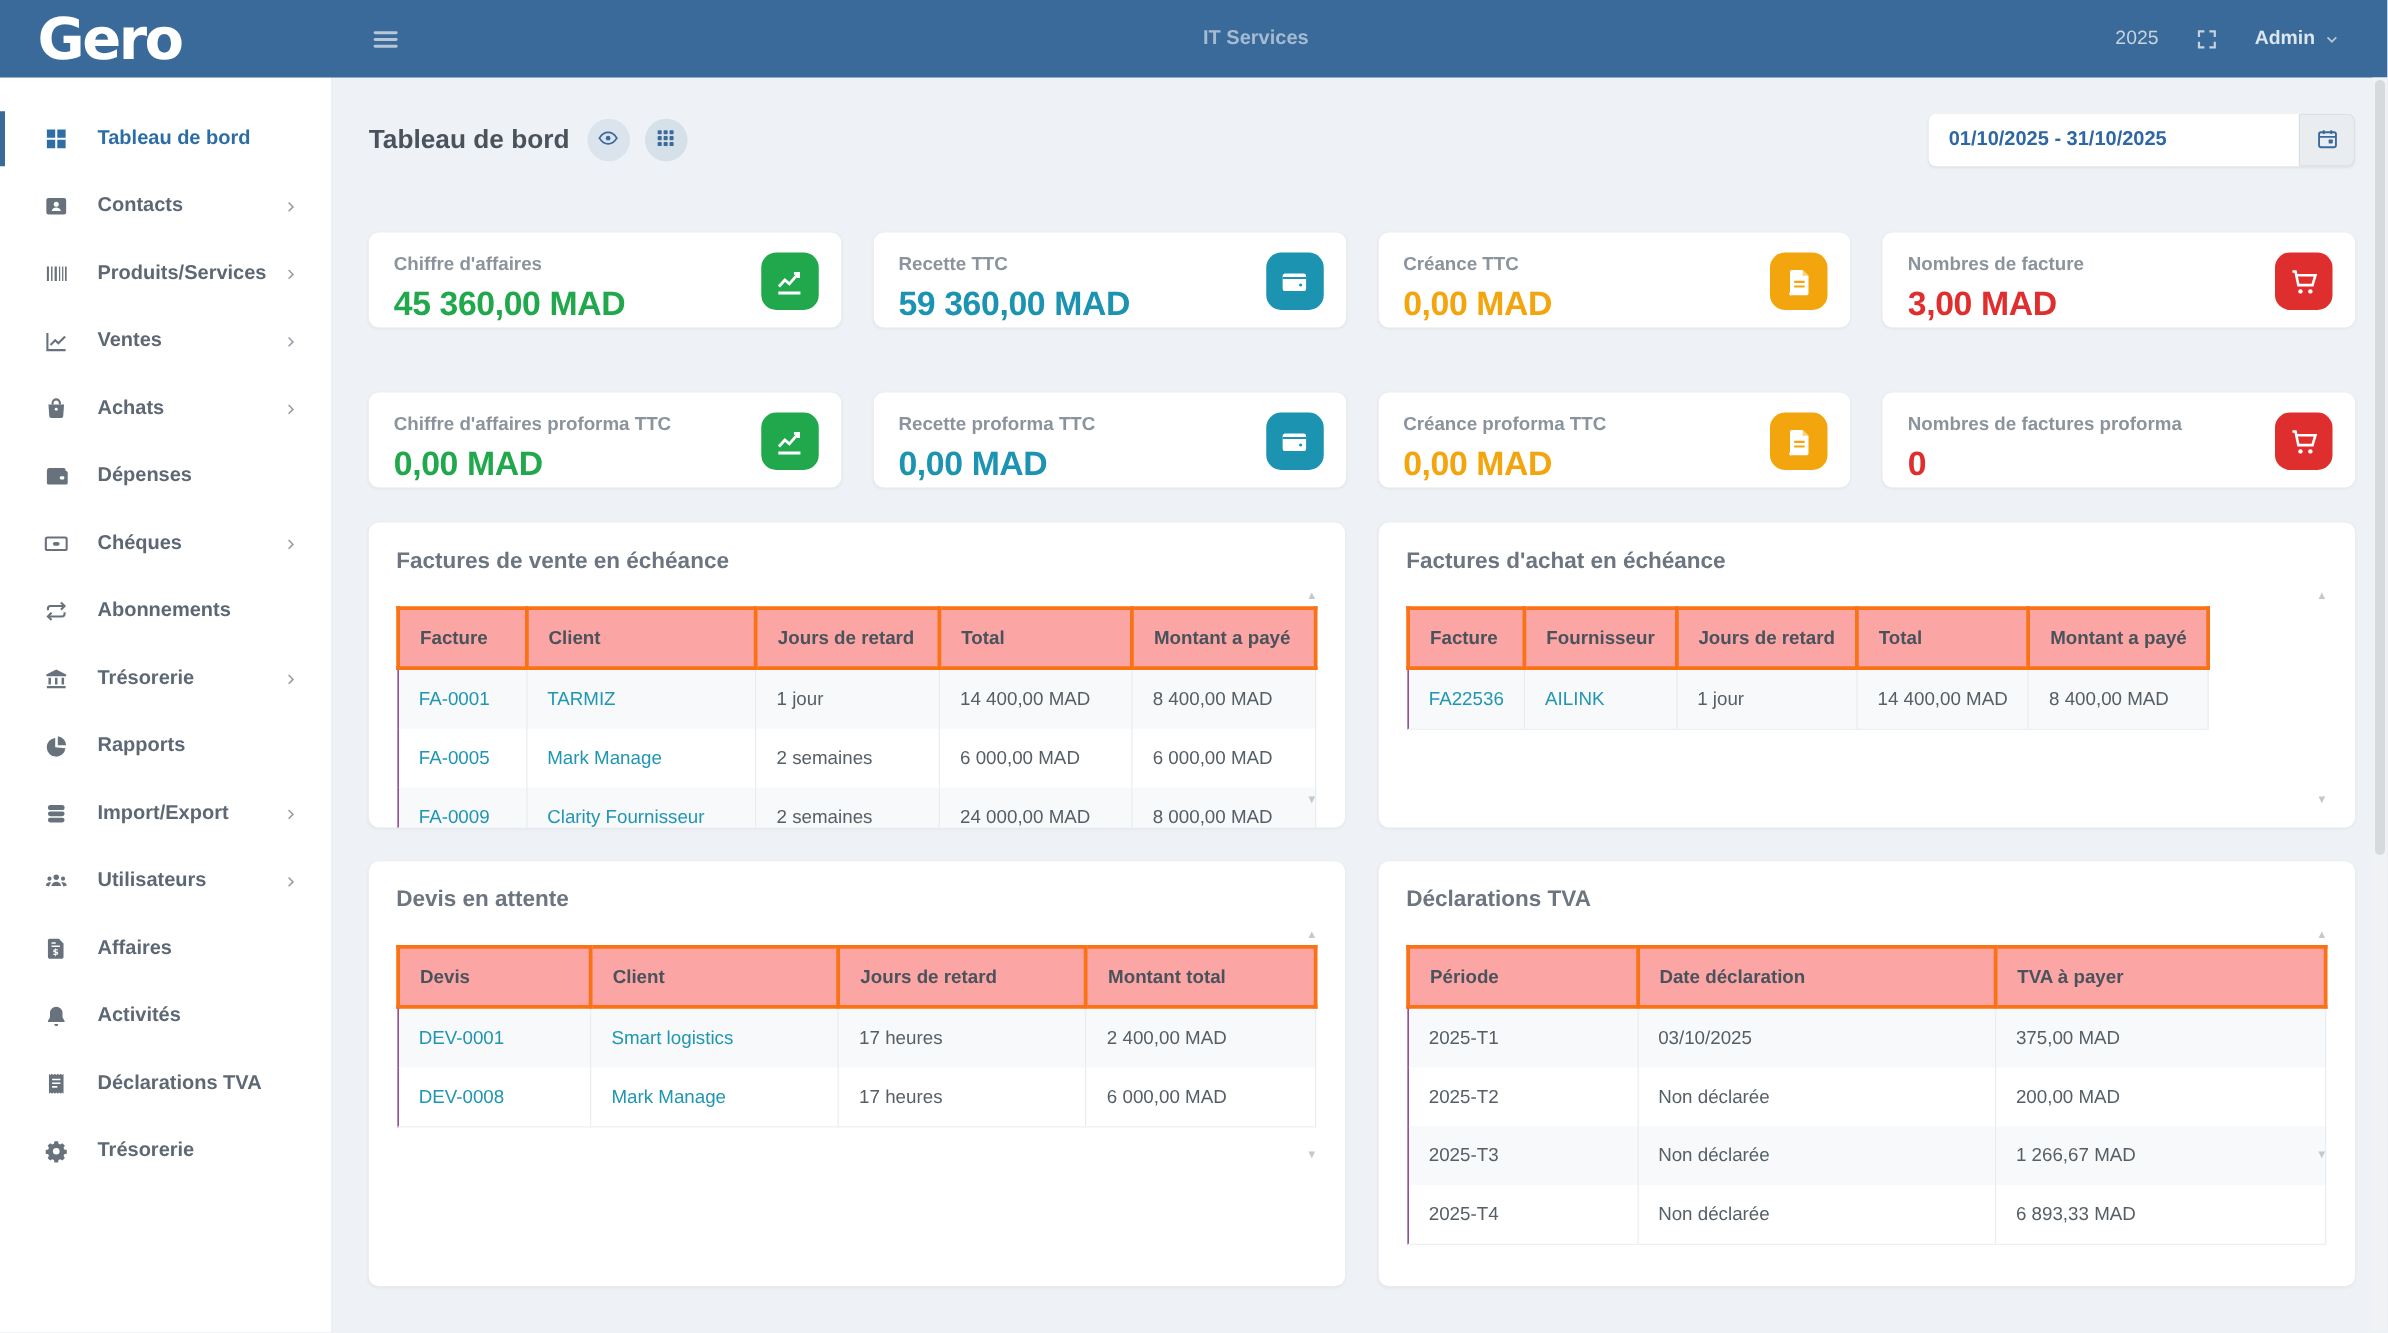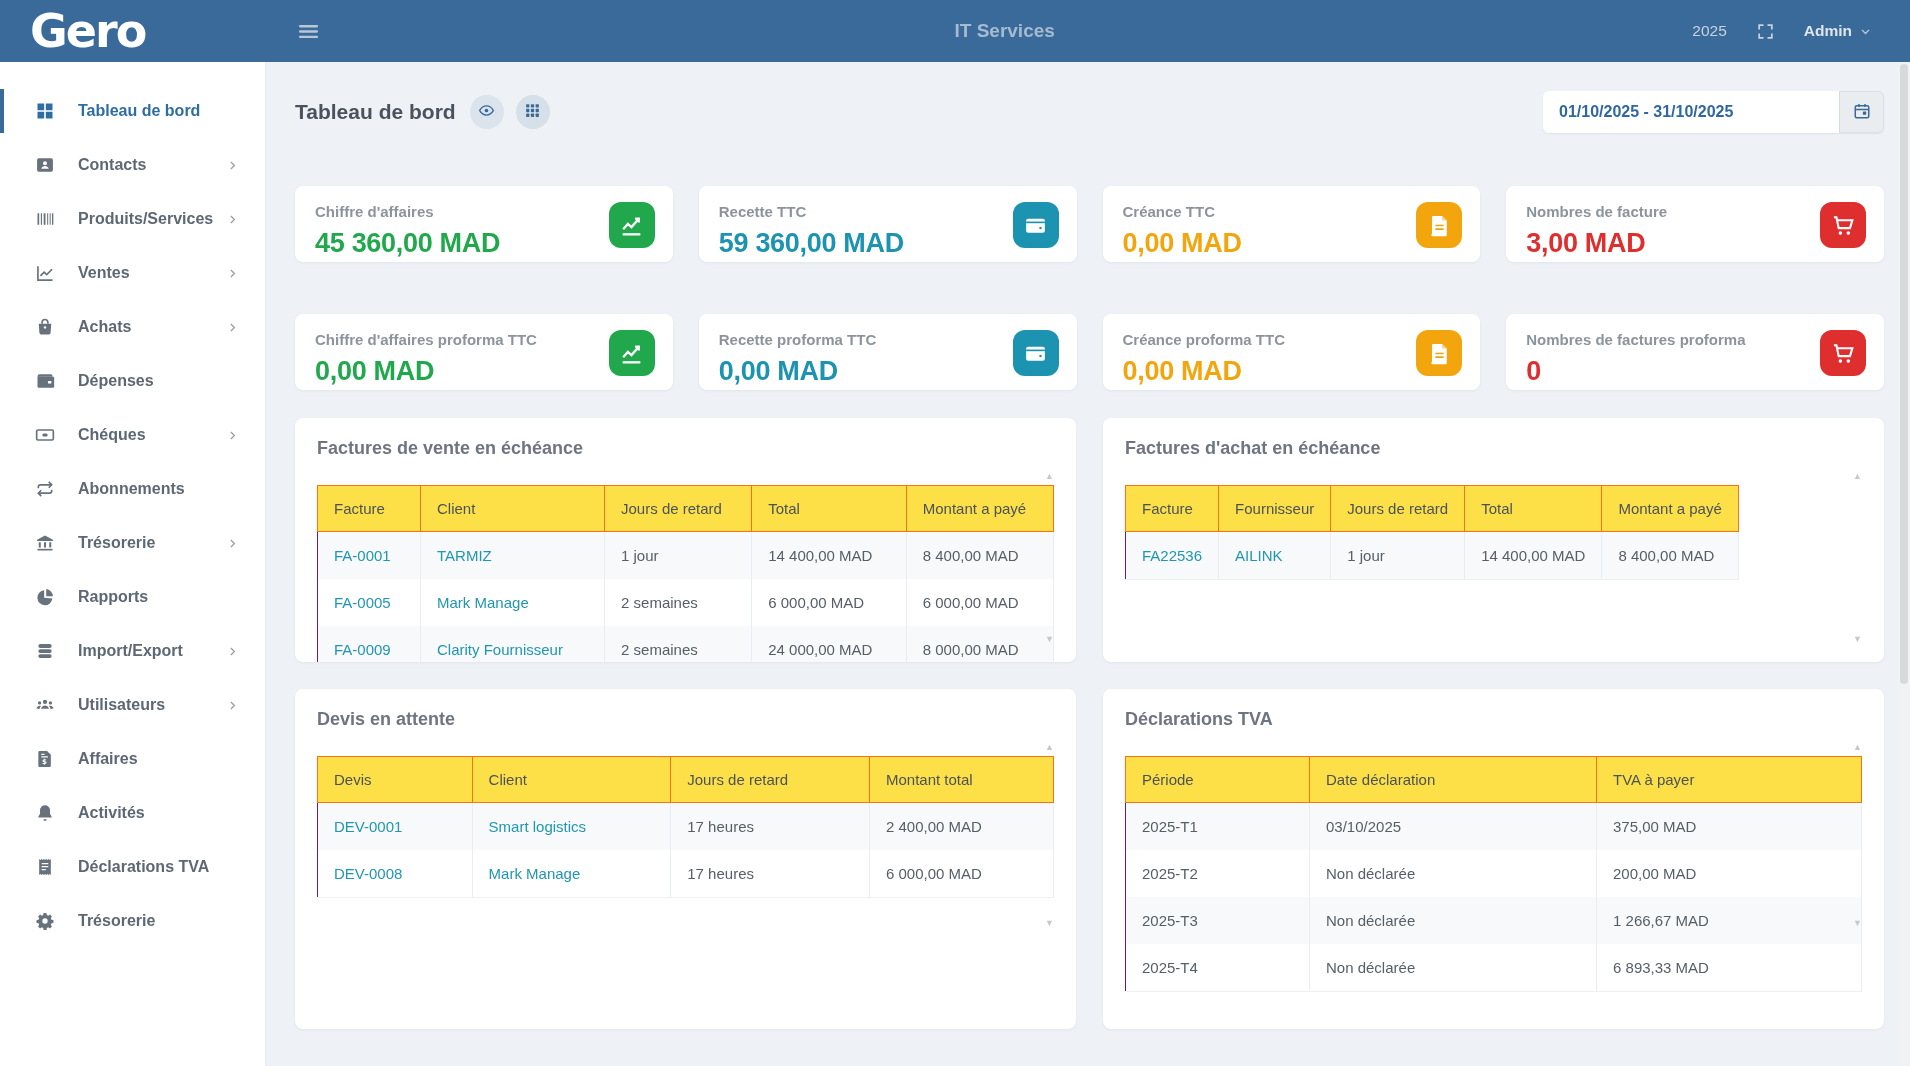"IT Services" .topbar-title { font-size: 19px -> 16px }
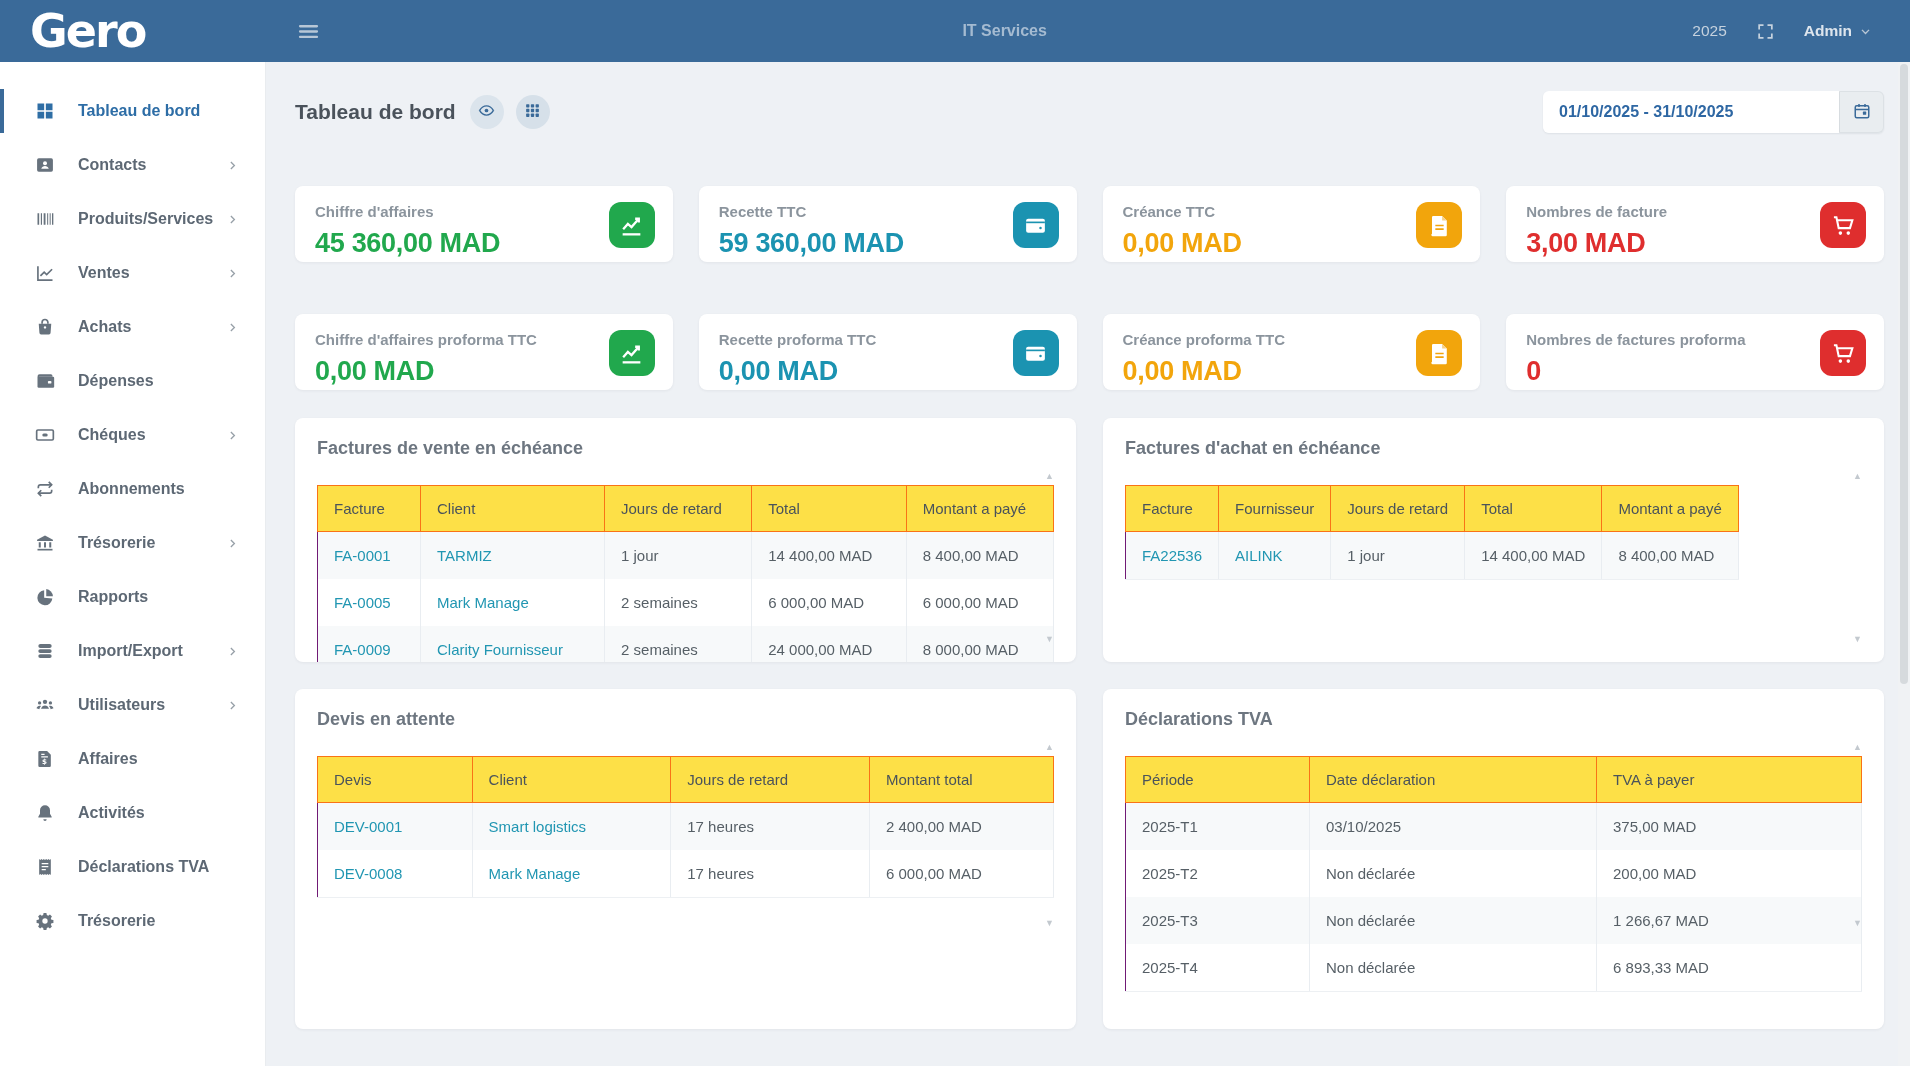"Facture" .panel th { background: #fde047 -> #fca5a5; border: 1px solid #f97316 -> 3px solid #f97316; font-weight: 400 -> 700 }
